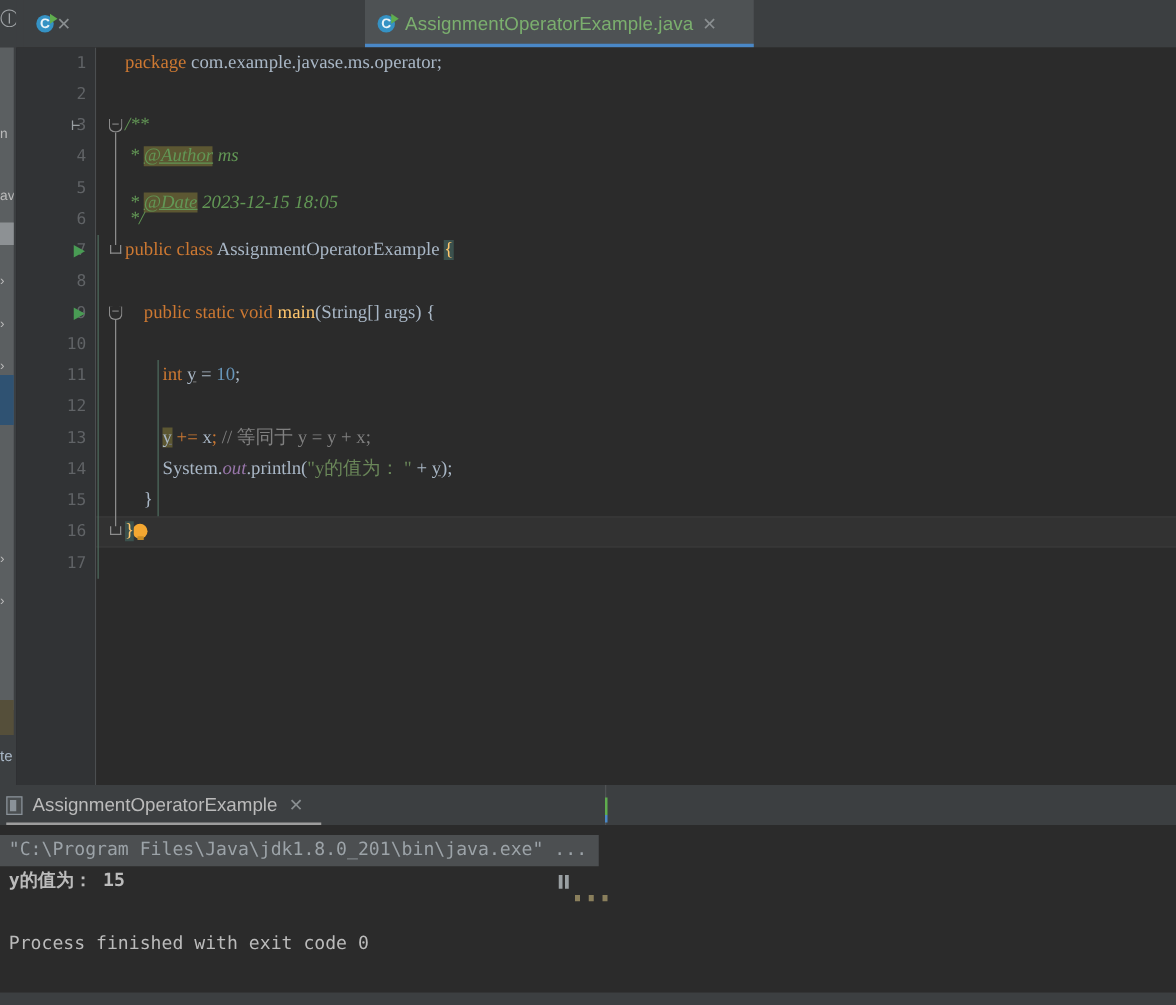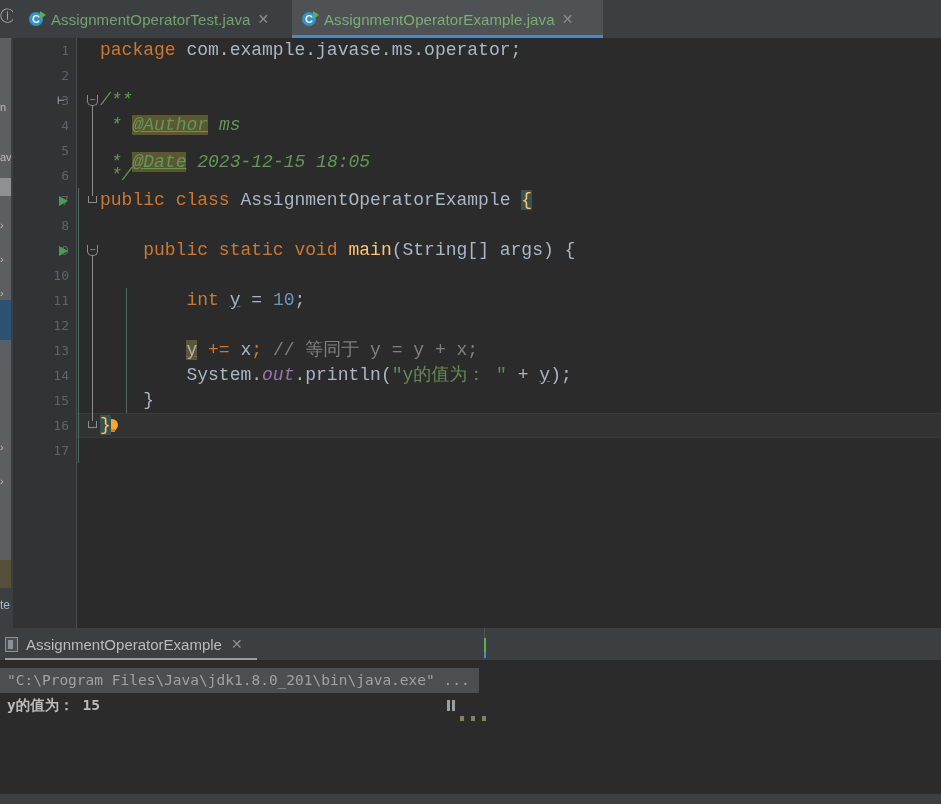"AssignmentOperatorTest.java" span.tab-label { html: <span>AssignmentOperatorTest.java</span> -> none }
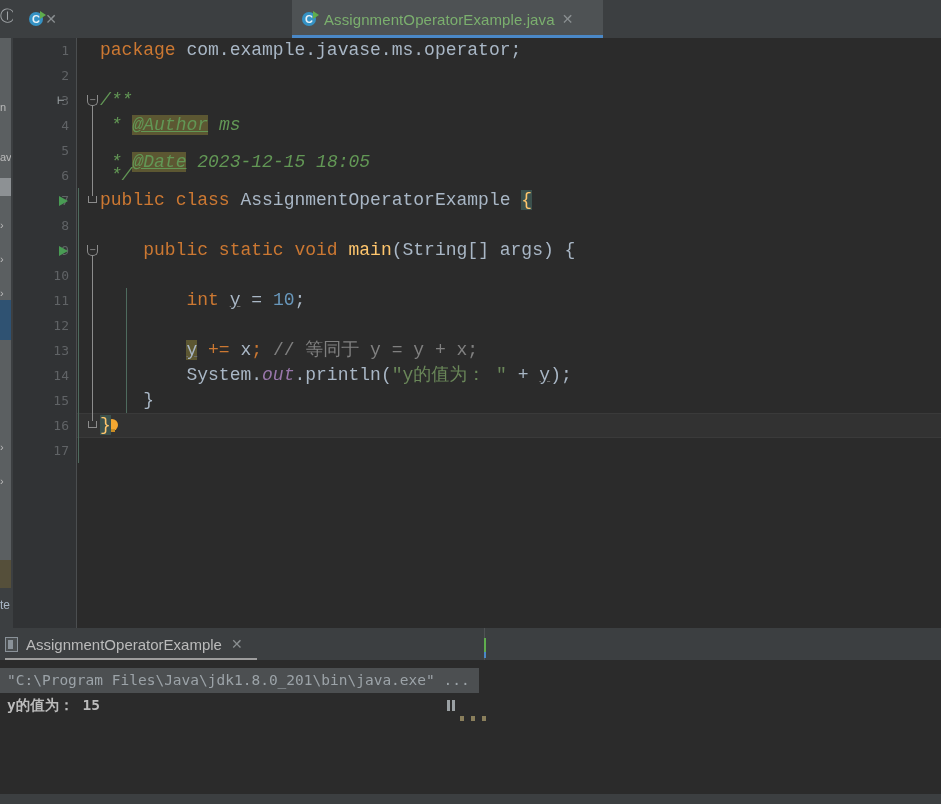"package com.example.javase.ms.operator;" .code { font-family: Liberation Mono, monospace -> Liberation Serif, serif; font-size: 18px -> 15px }
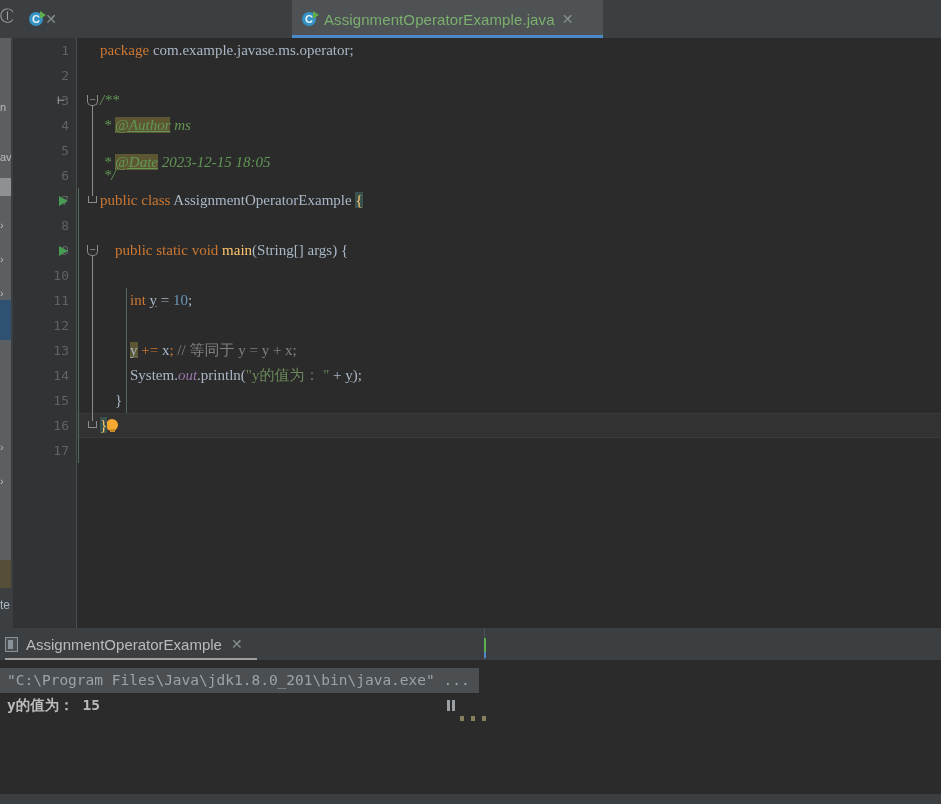"Process finished with exit code" div.cline { html: none -> <div>Process finished with exit code 0</div> }
